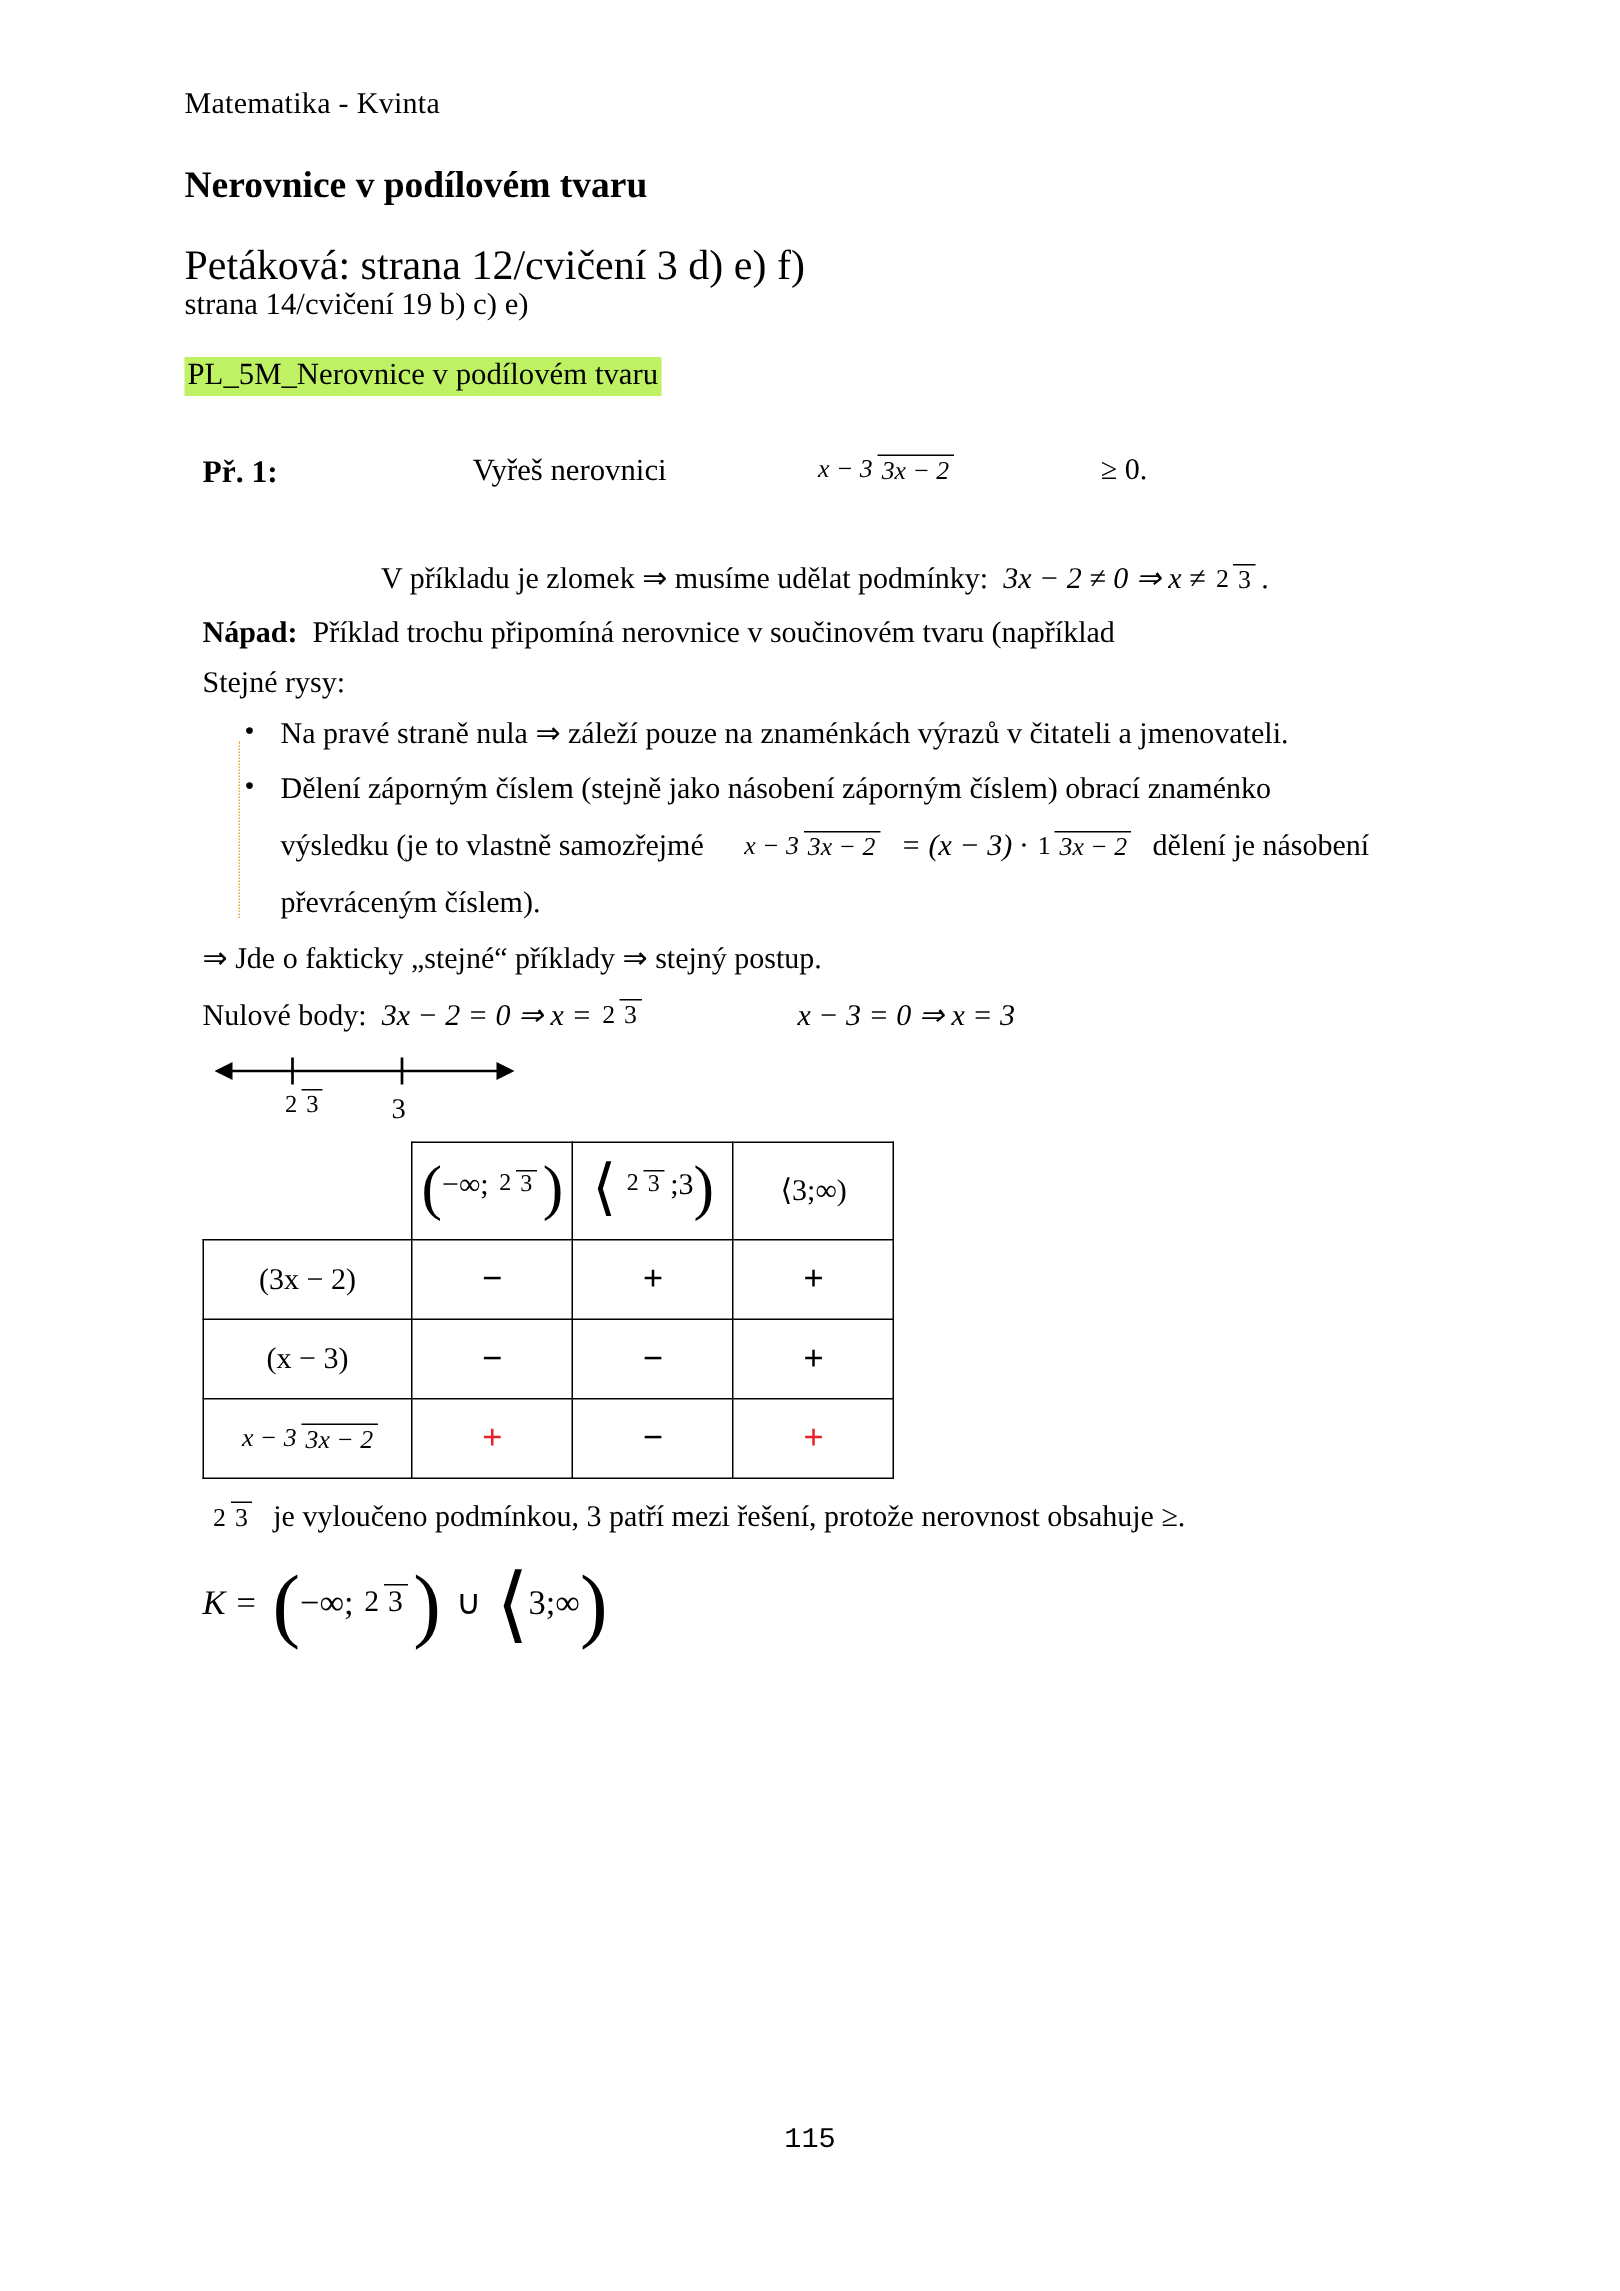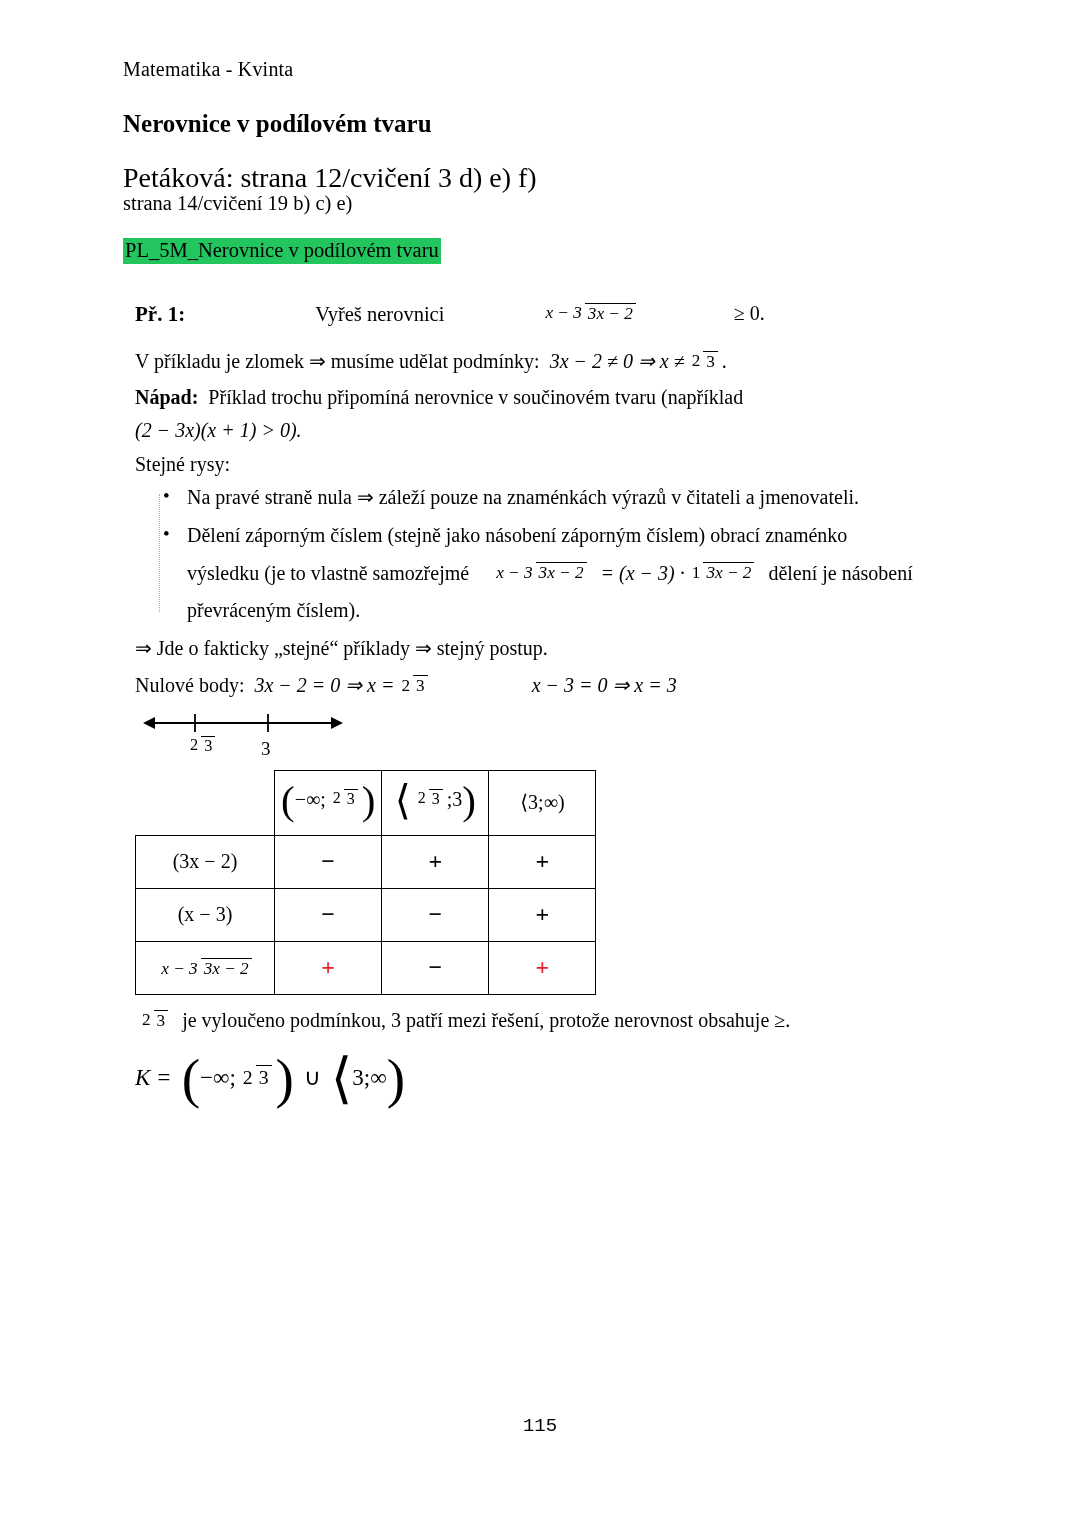"PL_5M_Nerovnice v podílovém tvaru" .highlight { background: #22c55e -> #bef264 }
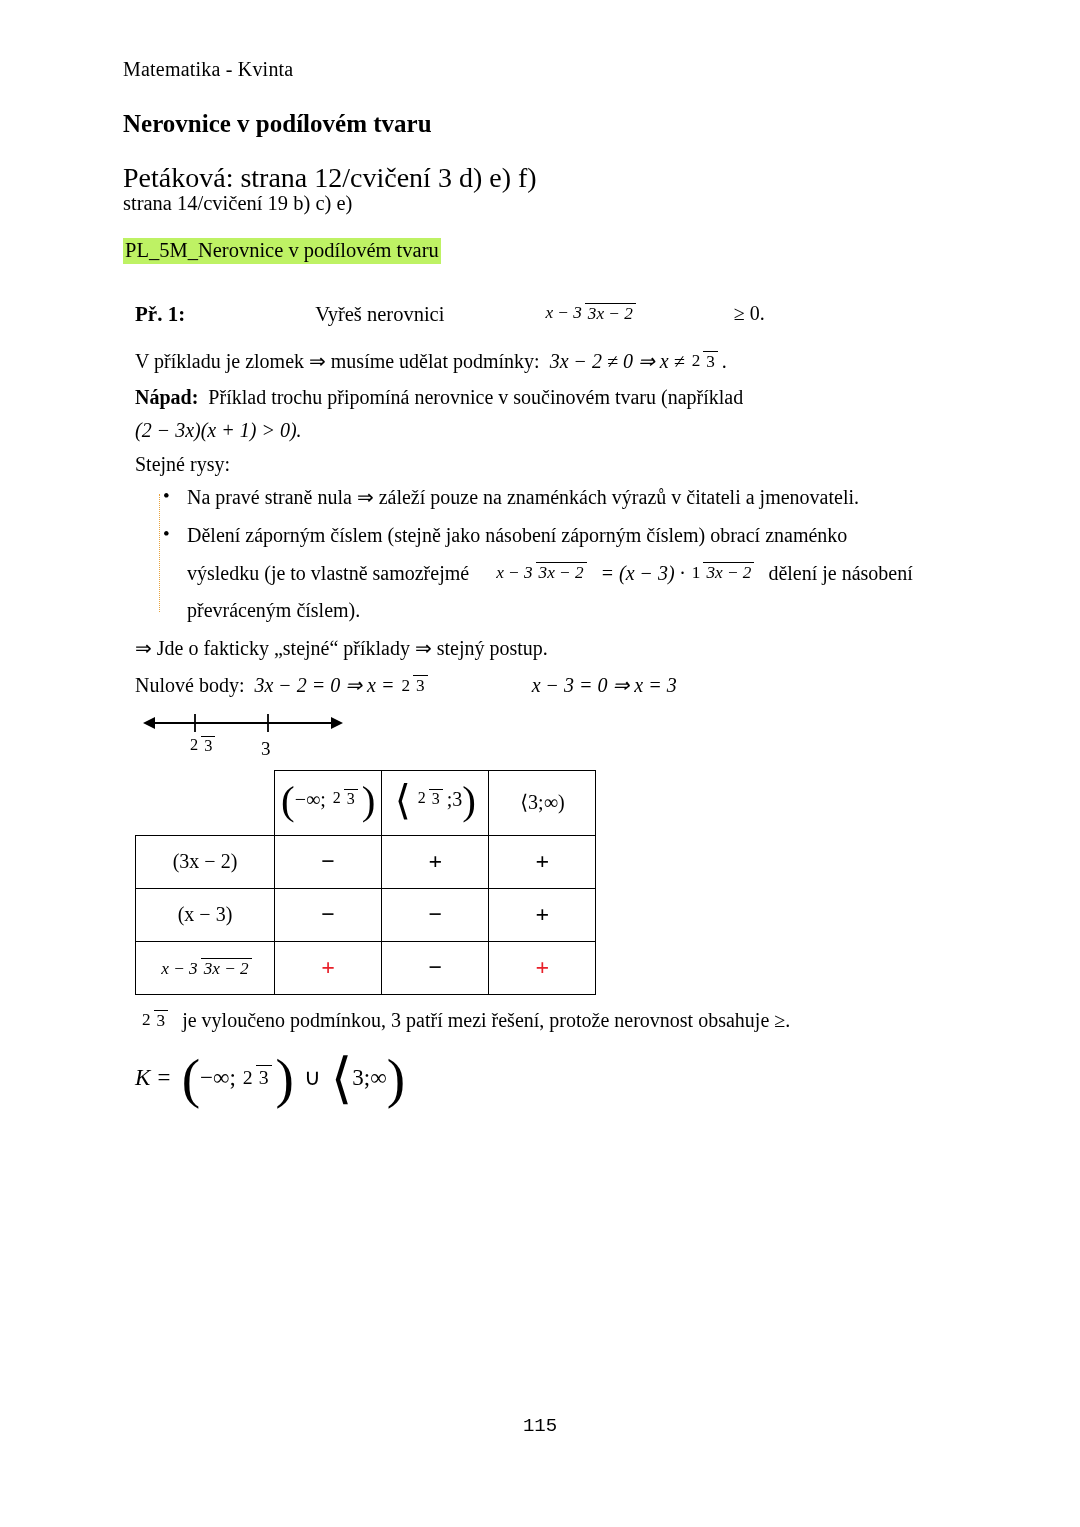"Př. 1:" .line-pr1 { margin-bottom: 8px -> 33px }
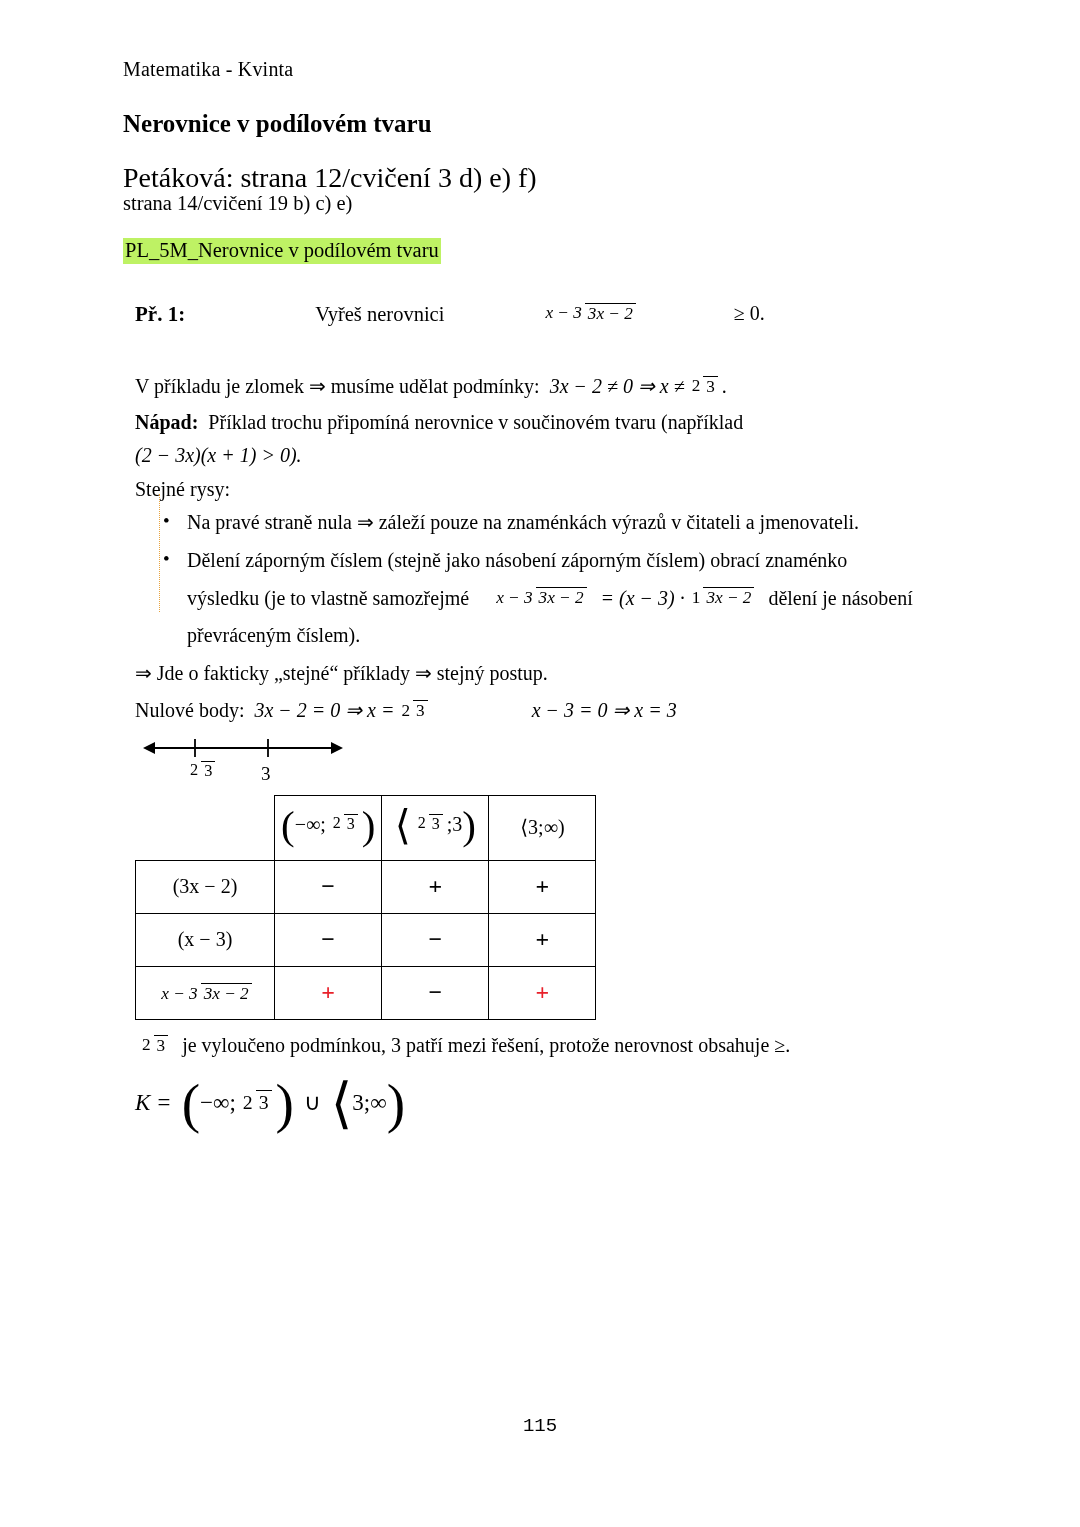"V příkladu je zlomek ⇒" .para { justify-content: none -> center }
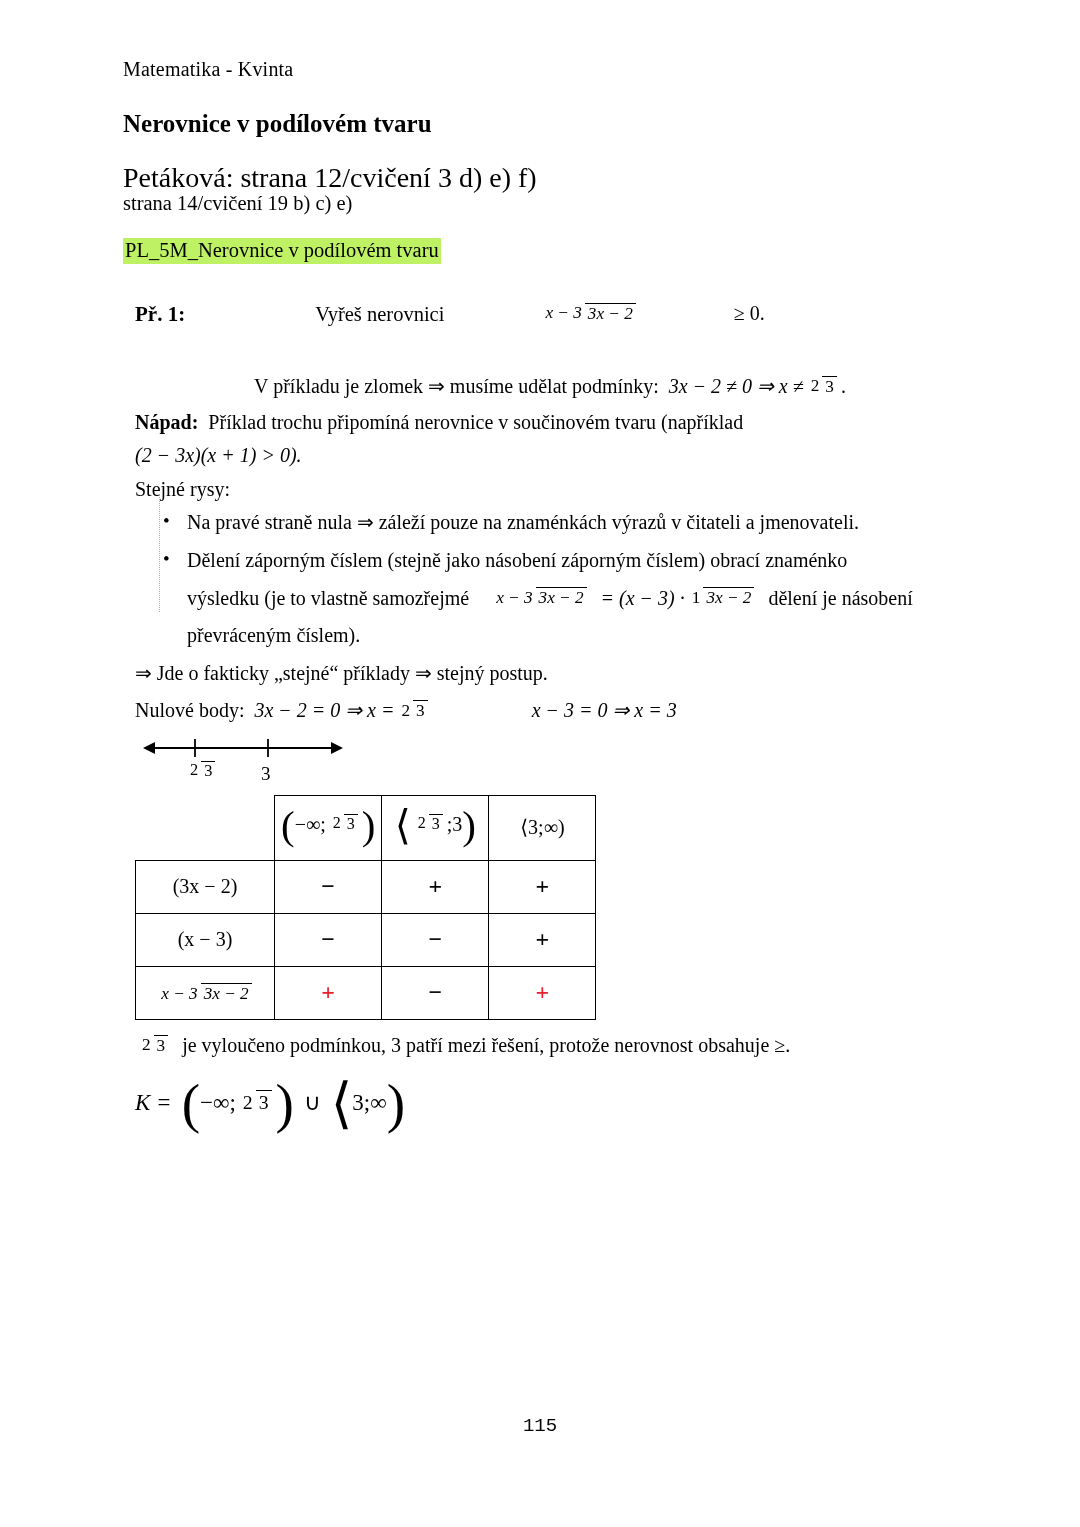"(2 − 3x)(x + 1)" div.row { html: <div> <span>(2 − 3x)(x + 1) &gt; 0).</span> </div> -> none }
